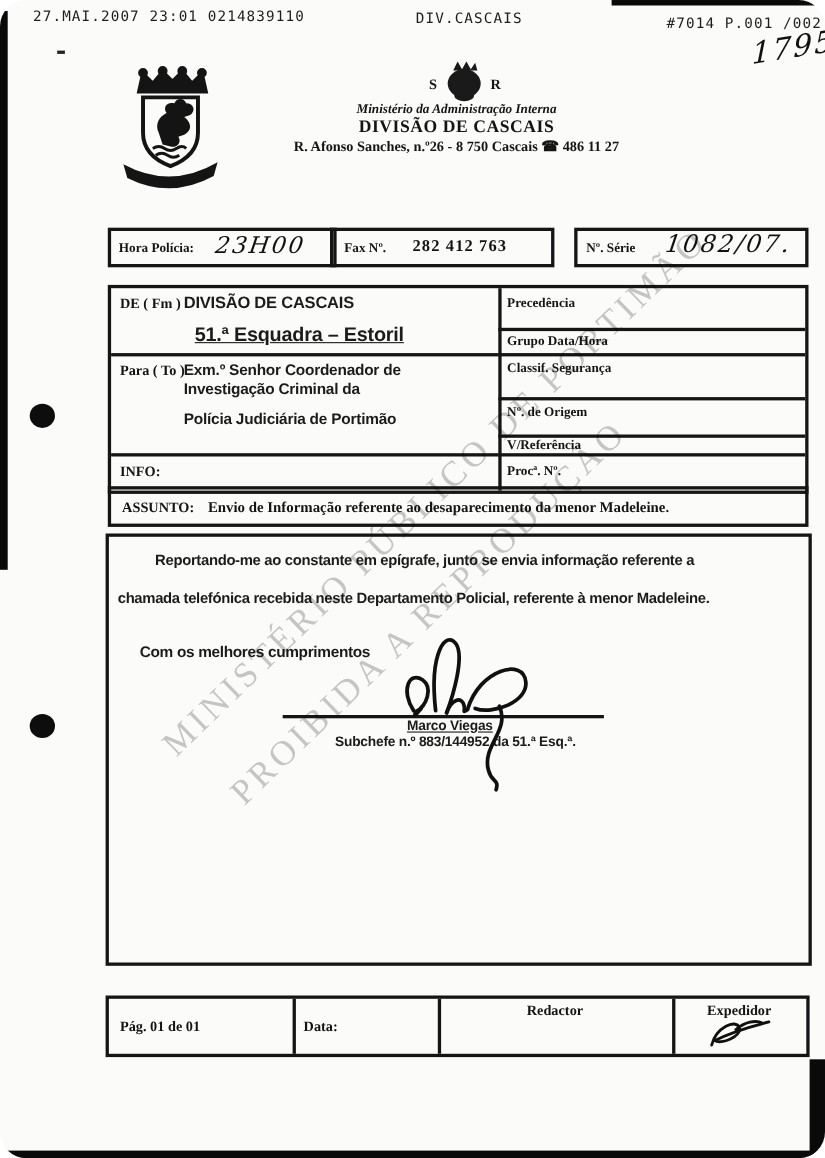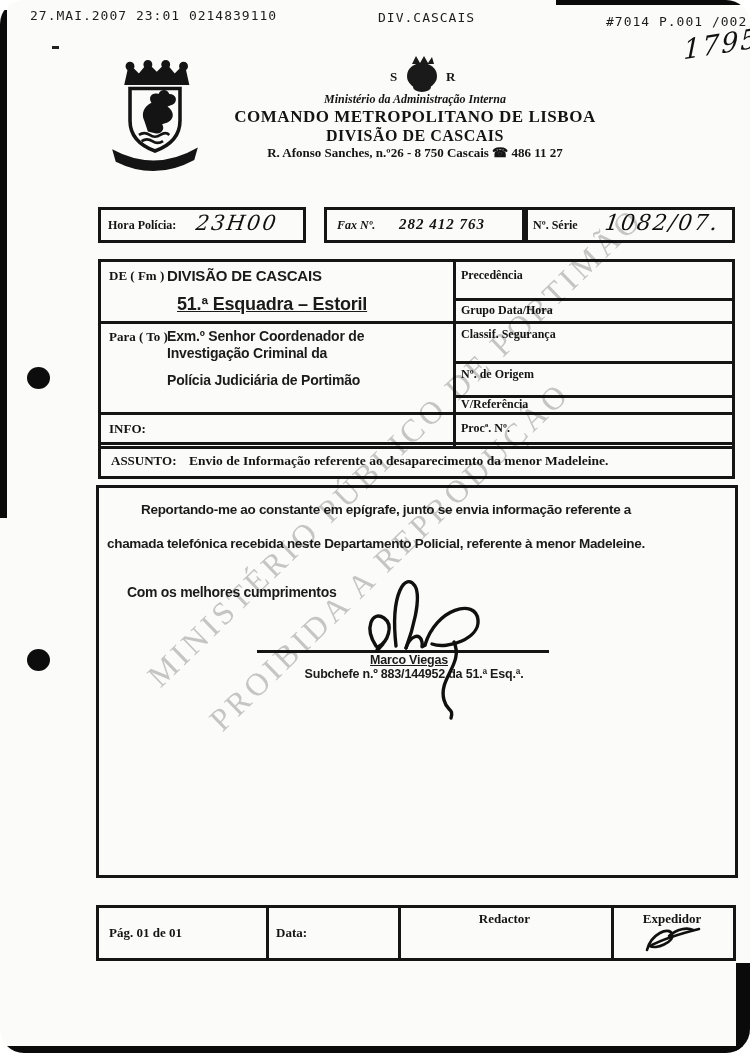"COMANDO METROPOLITANO DE LISBOA" div.serifb { html: <div>COMANDO METROPOLITANO DE LISBOA</div> -> none }
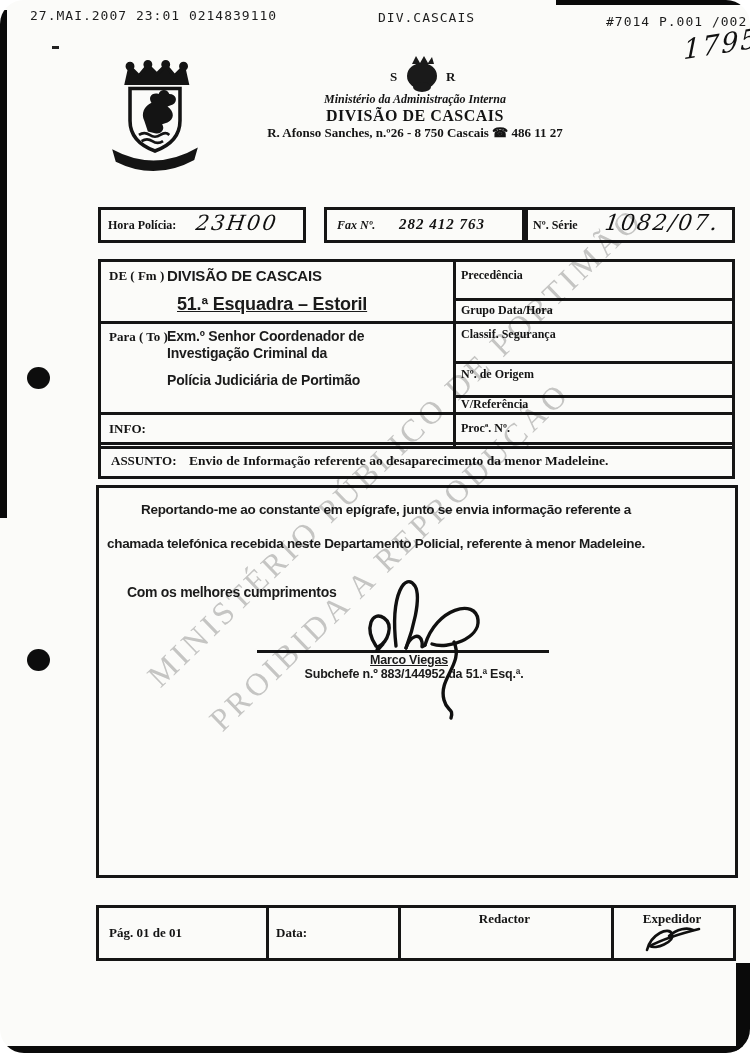"Fax Nº." div.box { font-style: italic -> none; left: 324px -> 300px }
